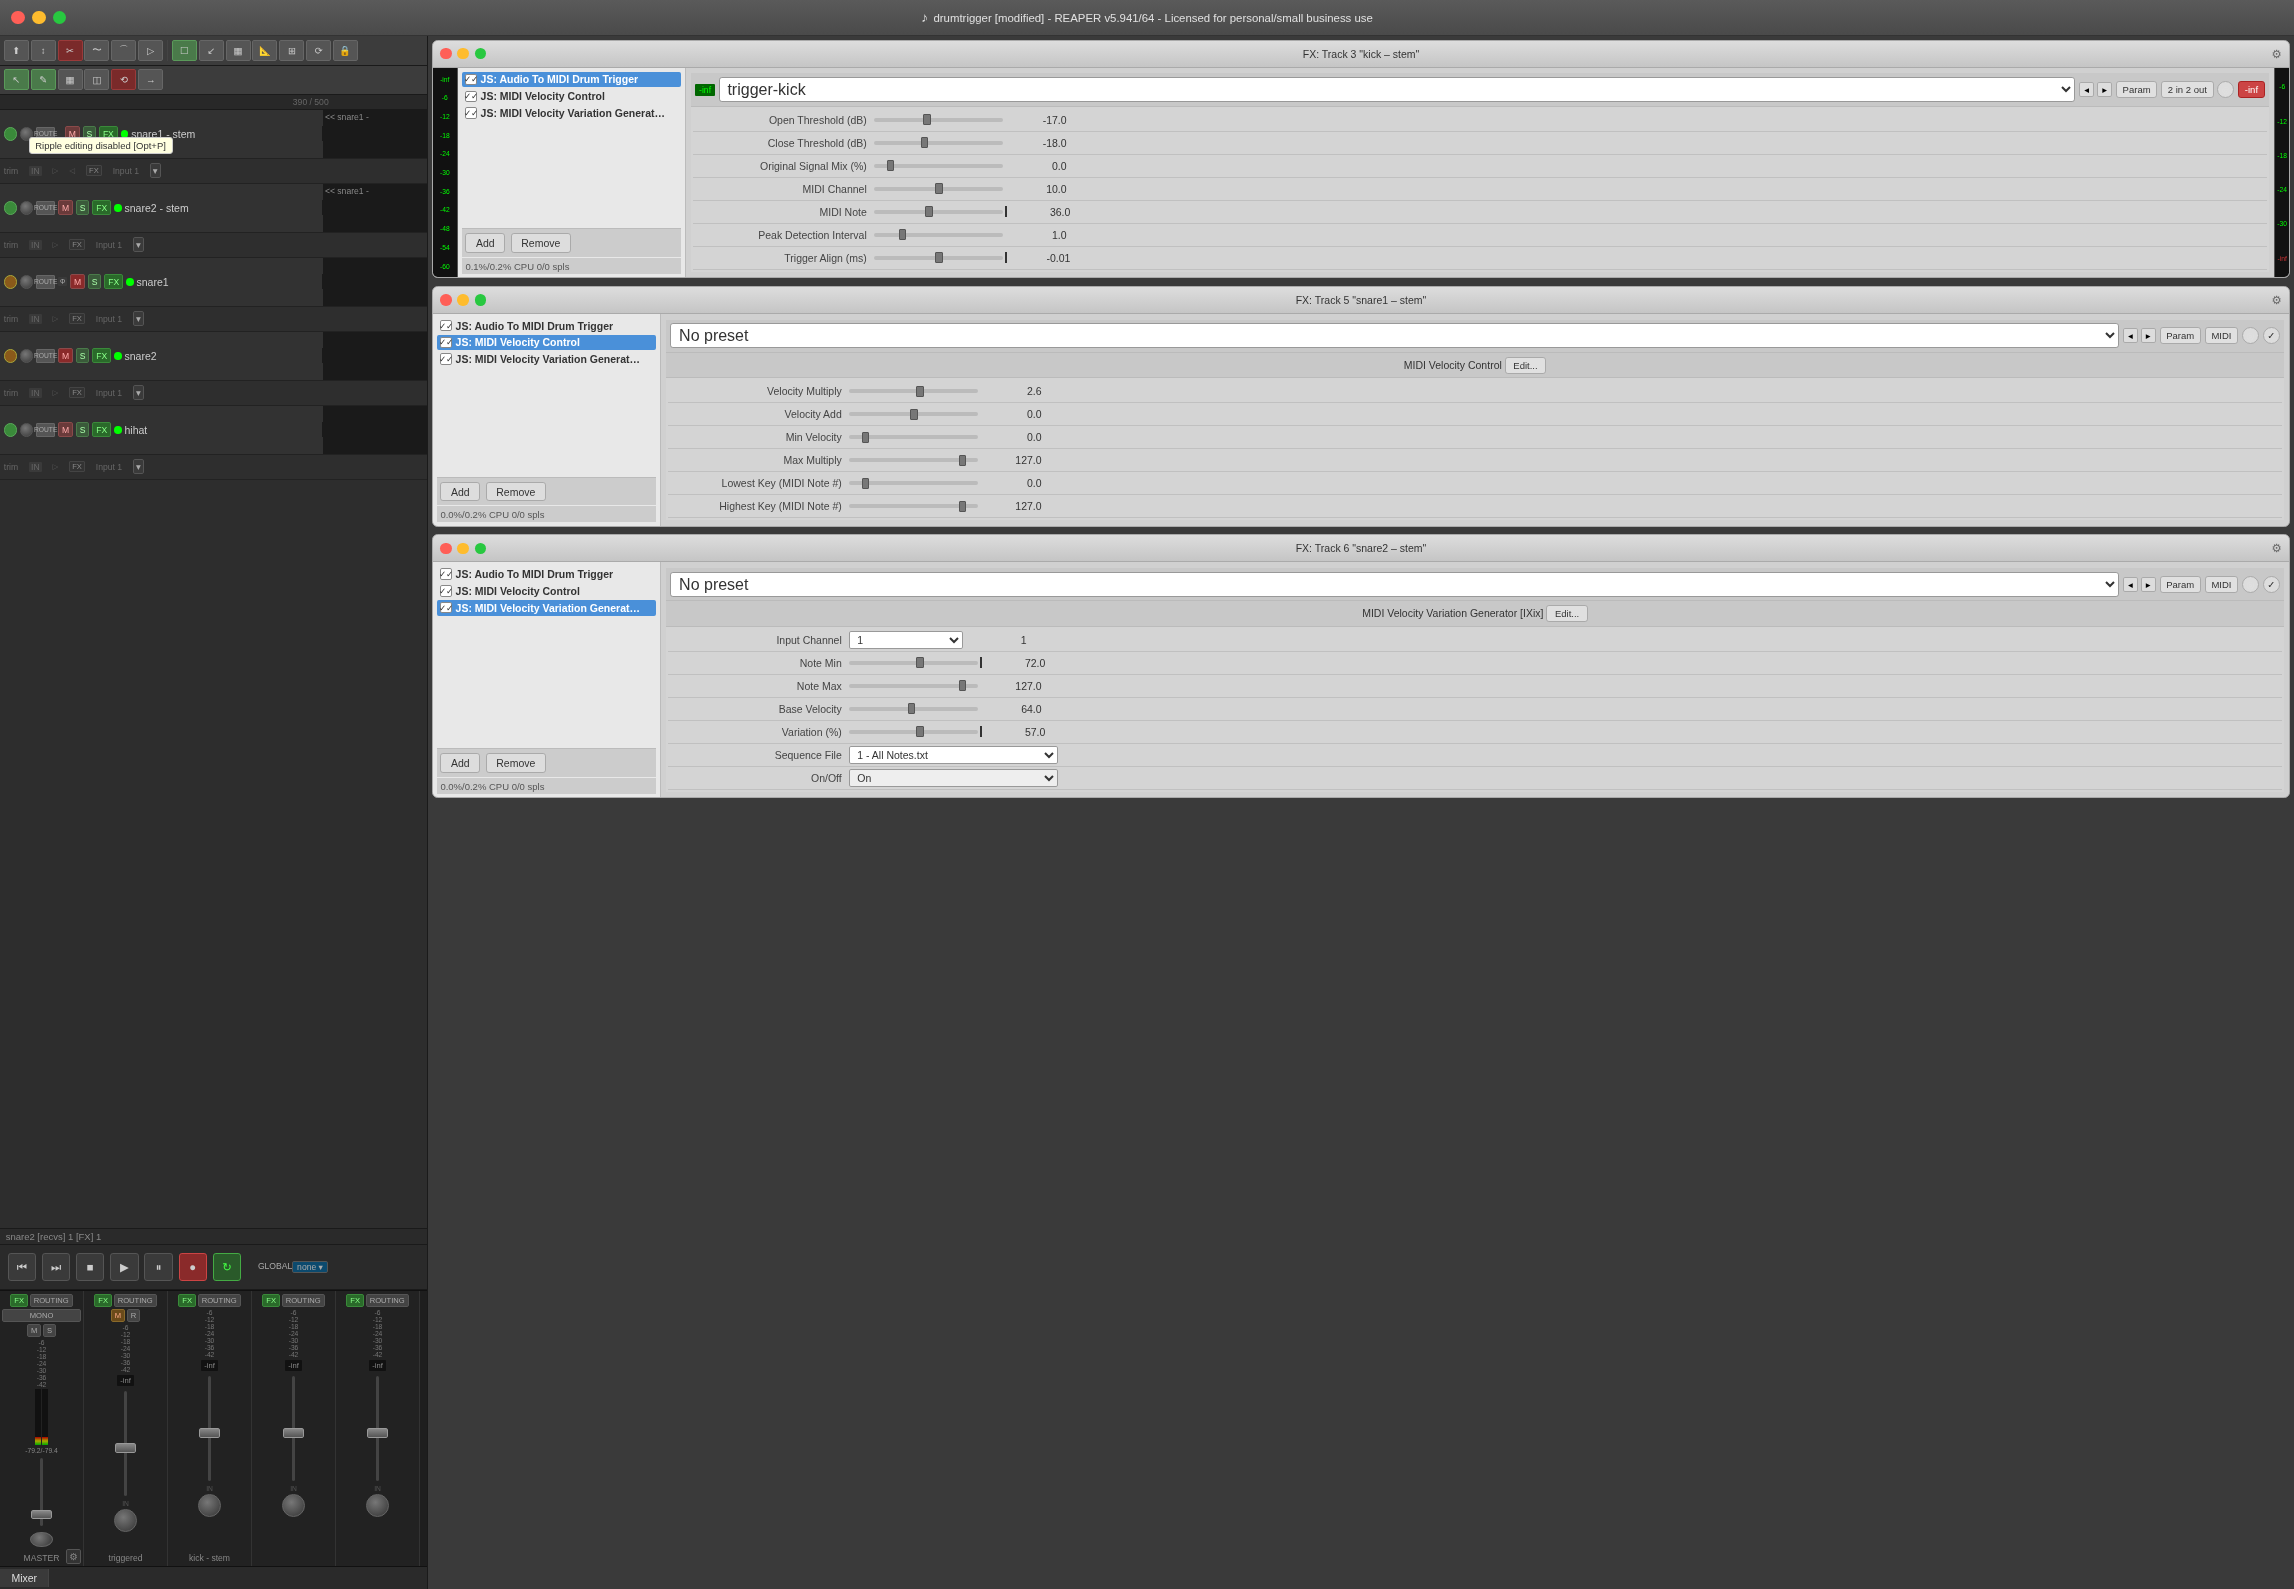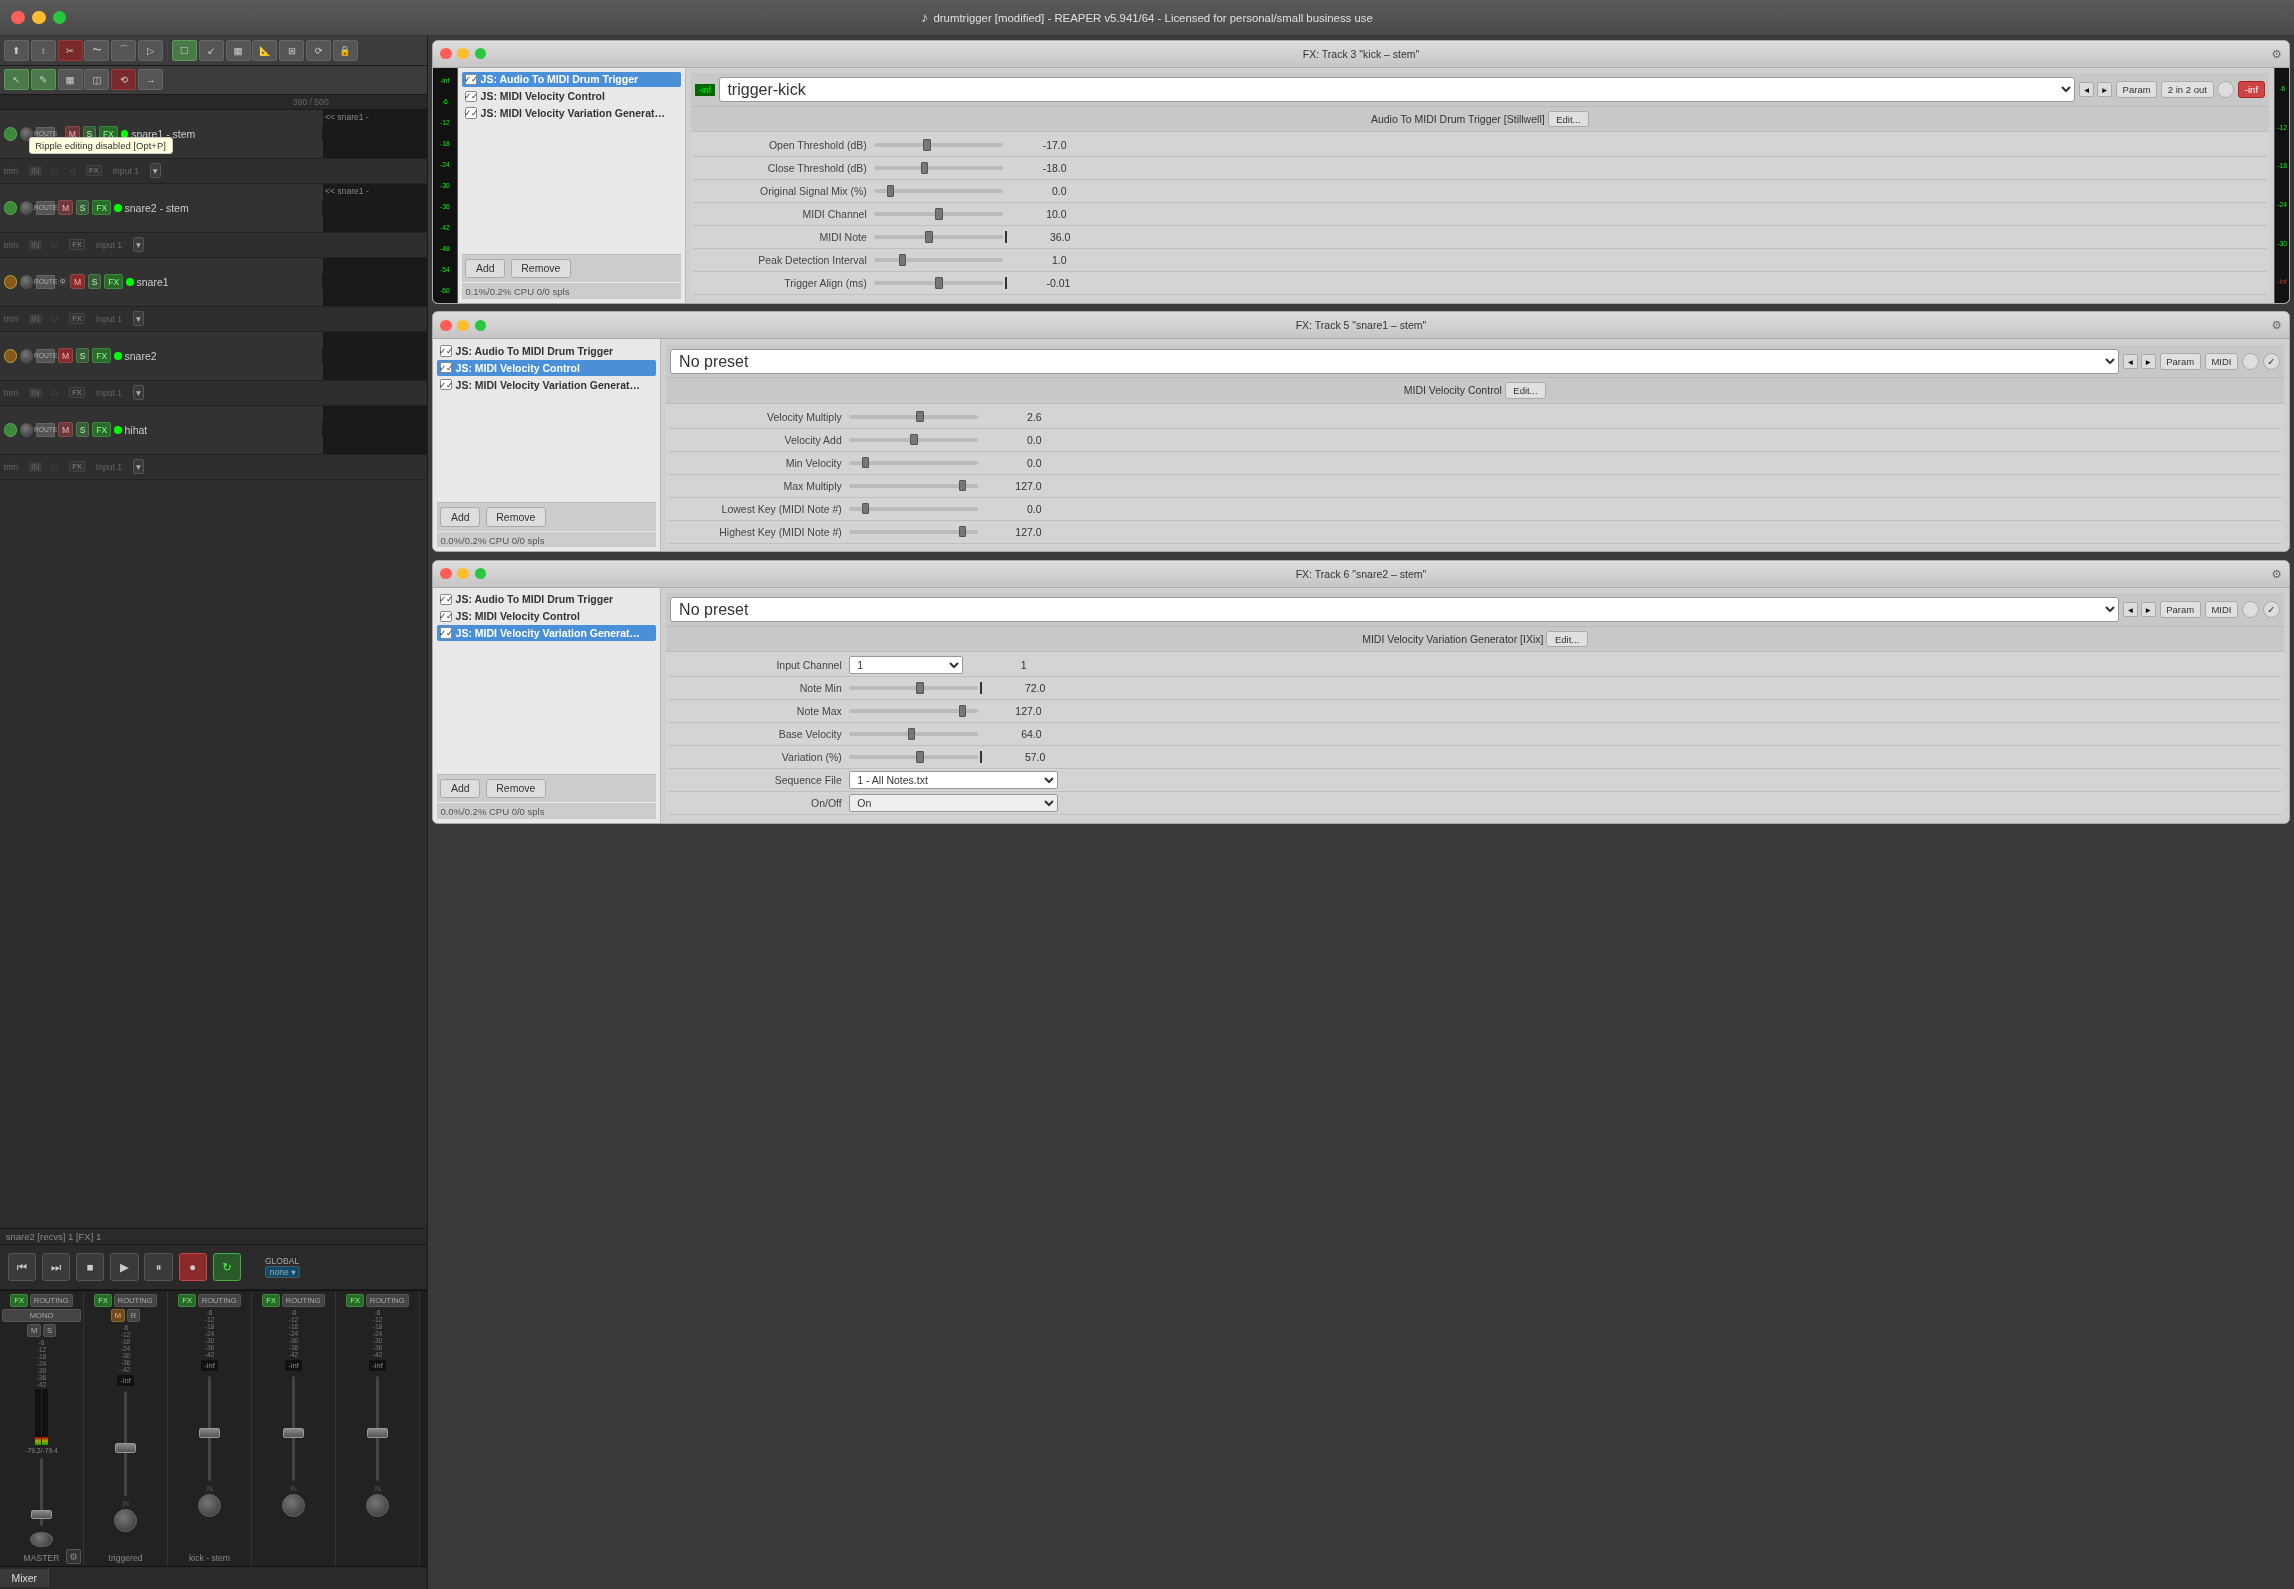"Audio To MIDI Drum Trigger" div.fx-content-header { html: <div> <span>Audio To MIDI Drum Trigger [Stillwell]</span> <button>Edit...</button> </div> -> none }
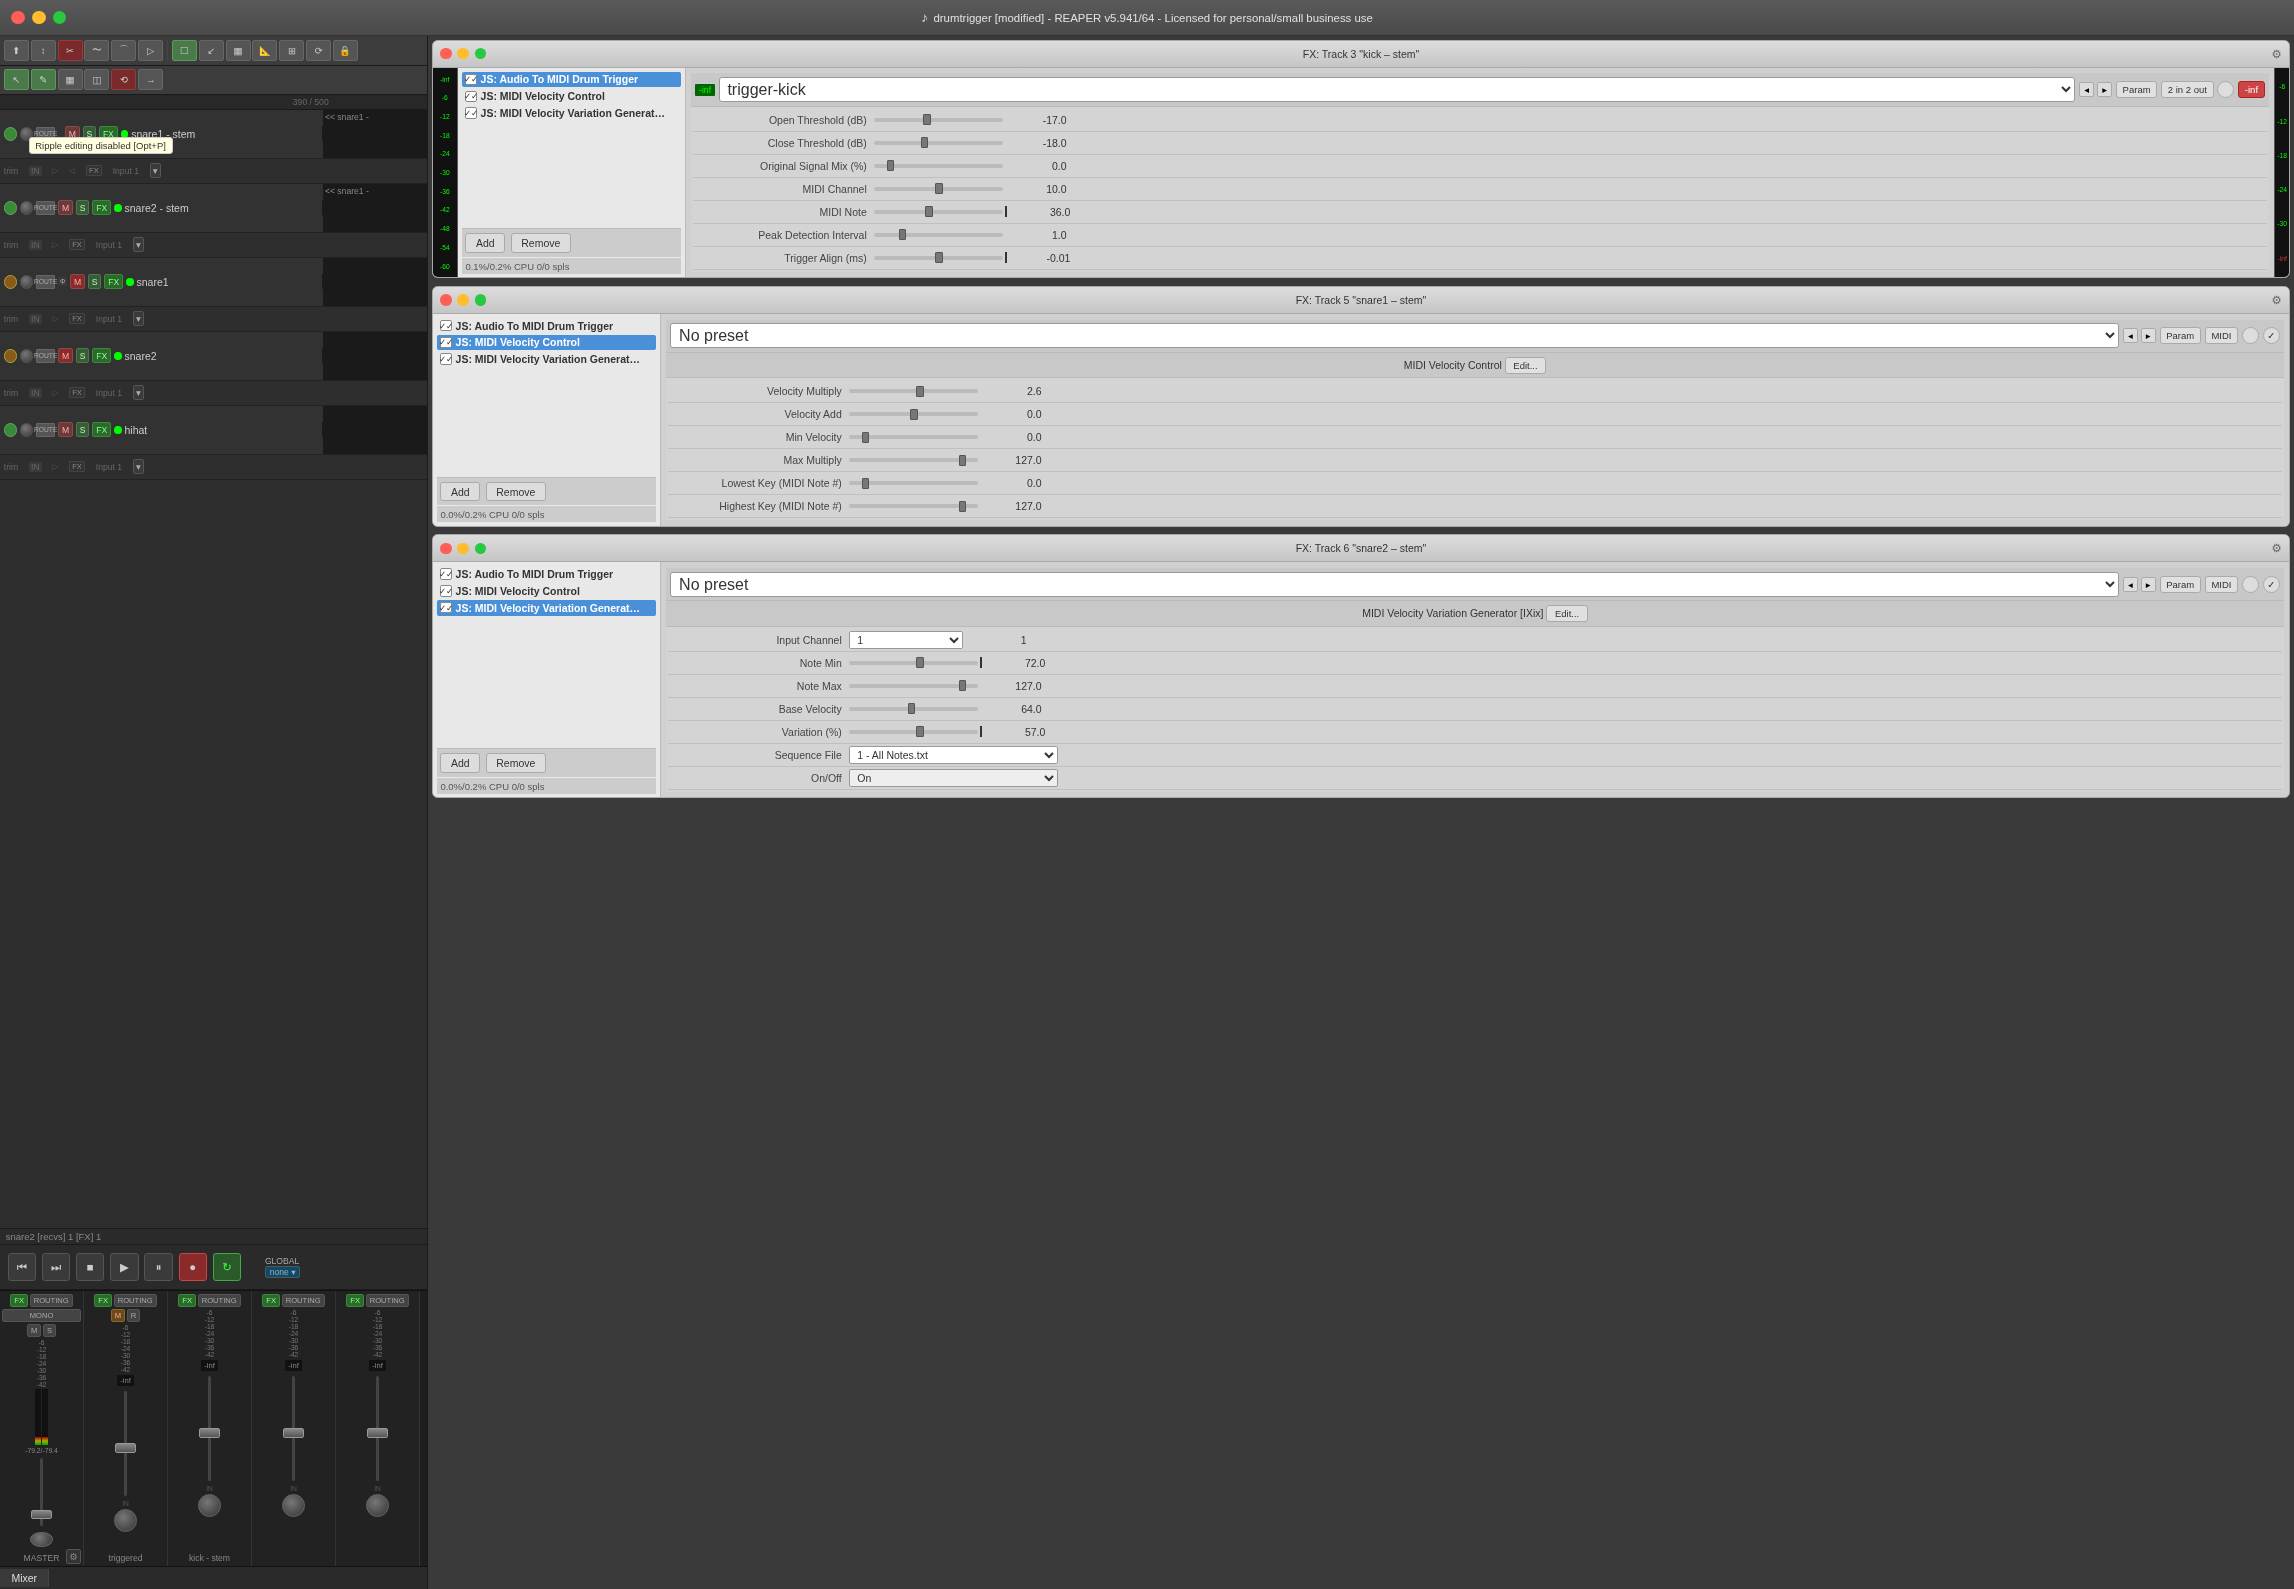"GLOBAL" div { flex-direction: column -> row; margin-left: 18px -> 11px }
